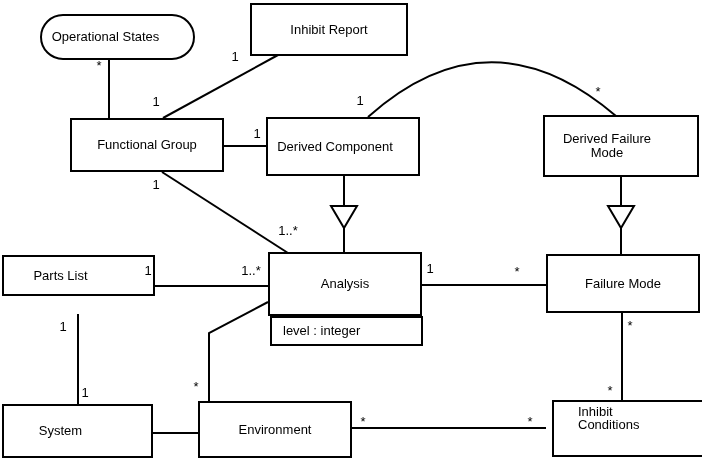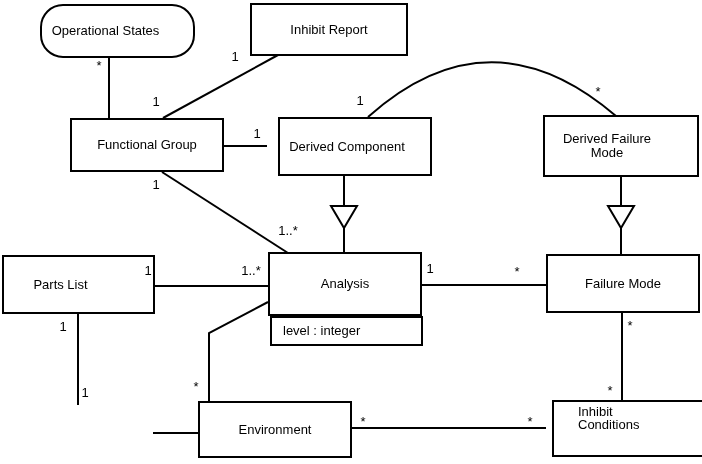"Operational States" div.uml-box { height: 54px -> 46px; top: 4px -> 14px }
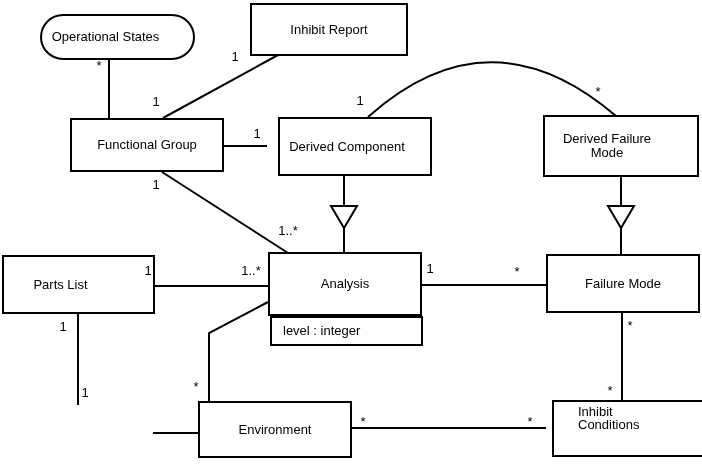"Derived Component" div.uml-box { margin-left: 12px -> none }
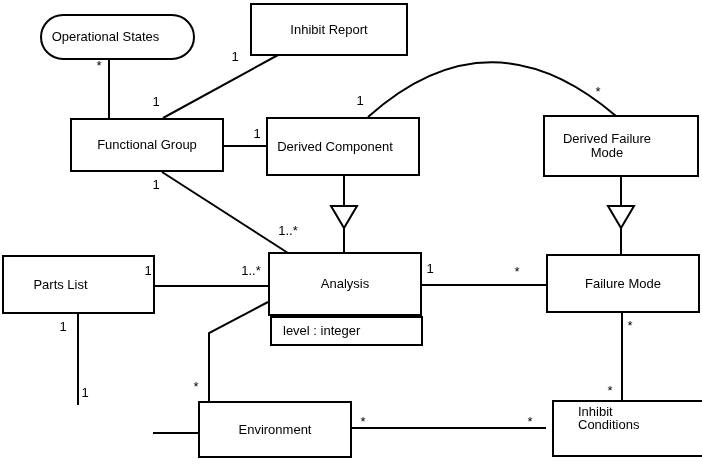"Parts List" div.uml-box { height: 59px -> 41px }
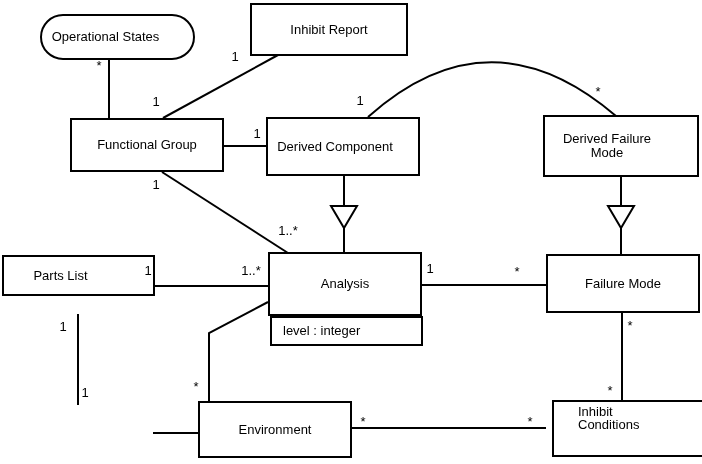"System" div.uml-box { html: none -> <div> <span>System</span> </div> }
